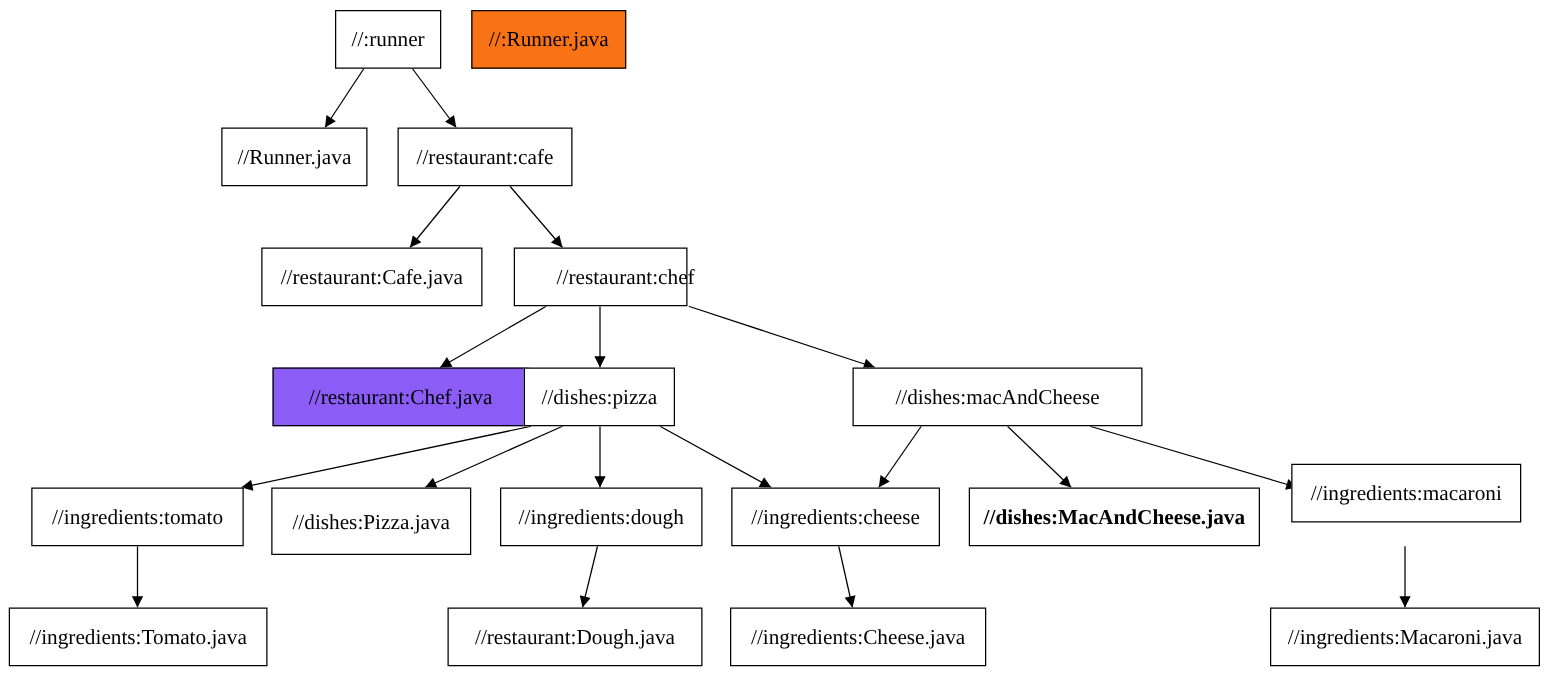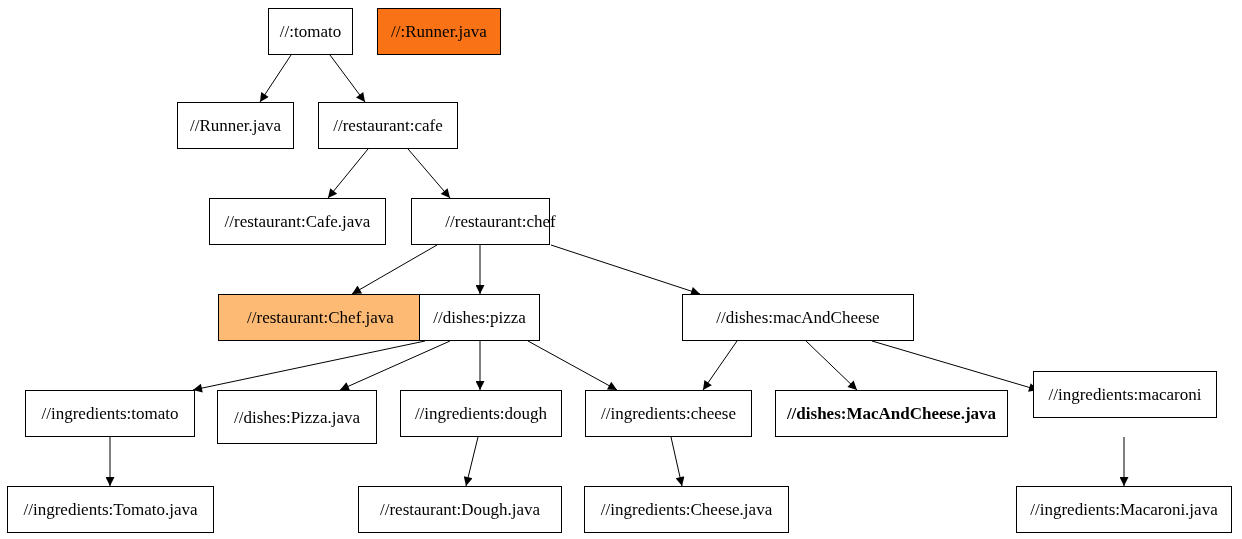"//:tomato" span { text: //:tomato -> //:runner }
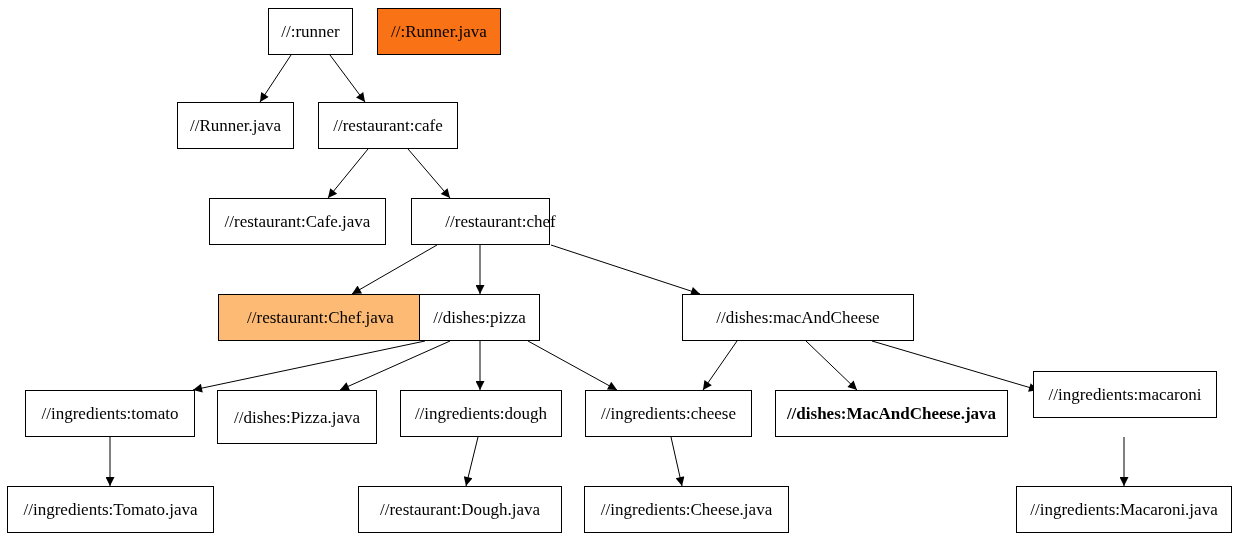"//restaurant:Chef.java" div.node { background: #fdba74 -> #8b5cf6 }
